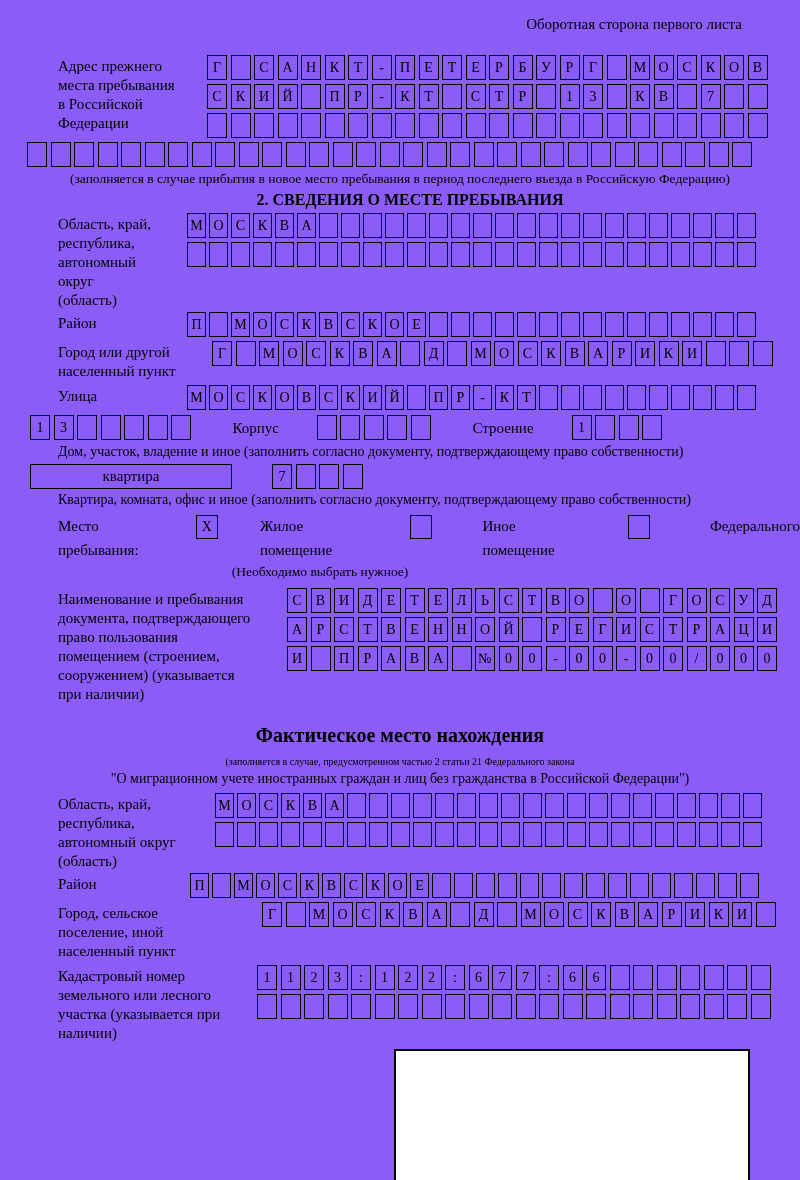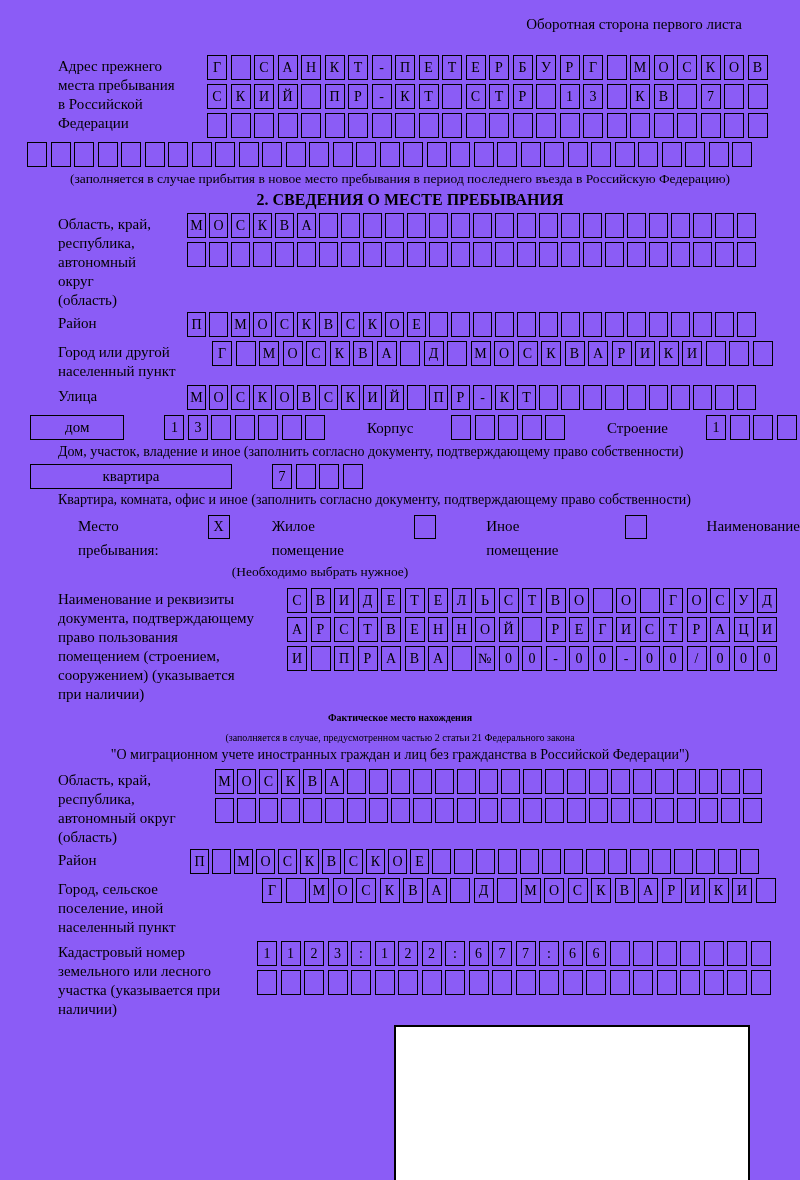"дом" div.blank-label-box { html: <div>дом</div> -> none }
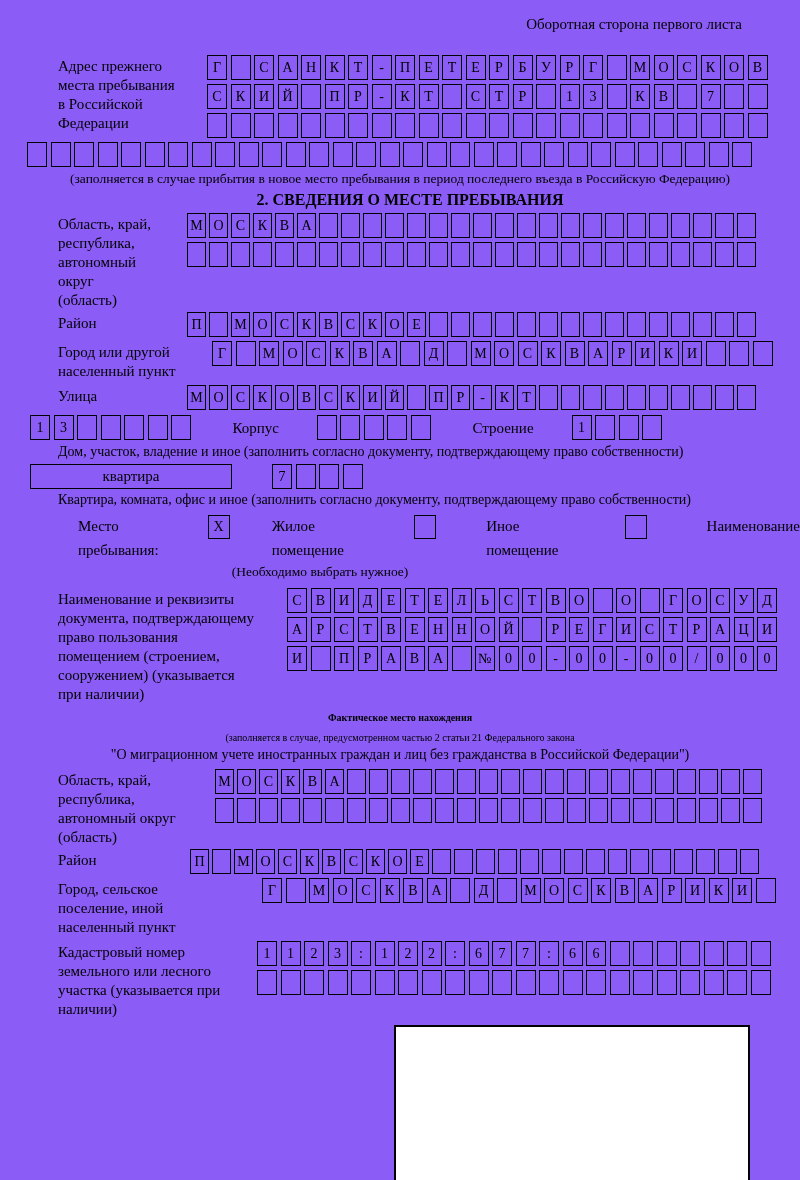"Место пребывания:" div { margin-left: 20px -> none }
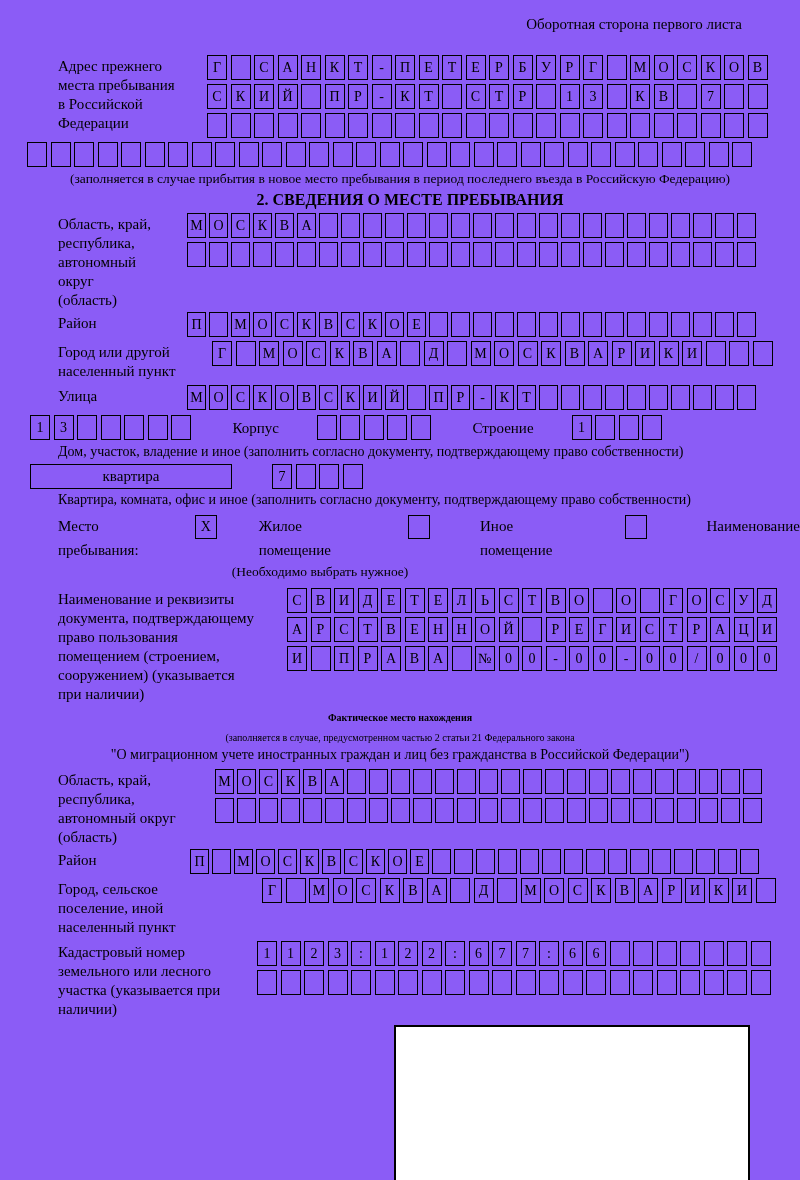"Наименование" div { text: Наименование -> Федерального }
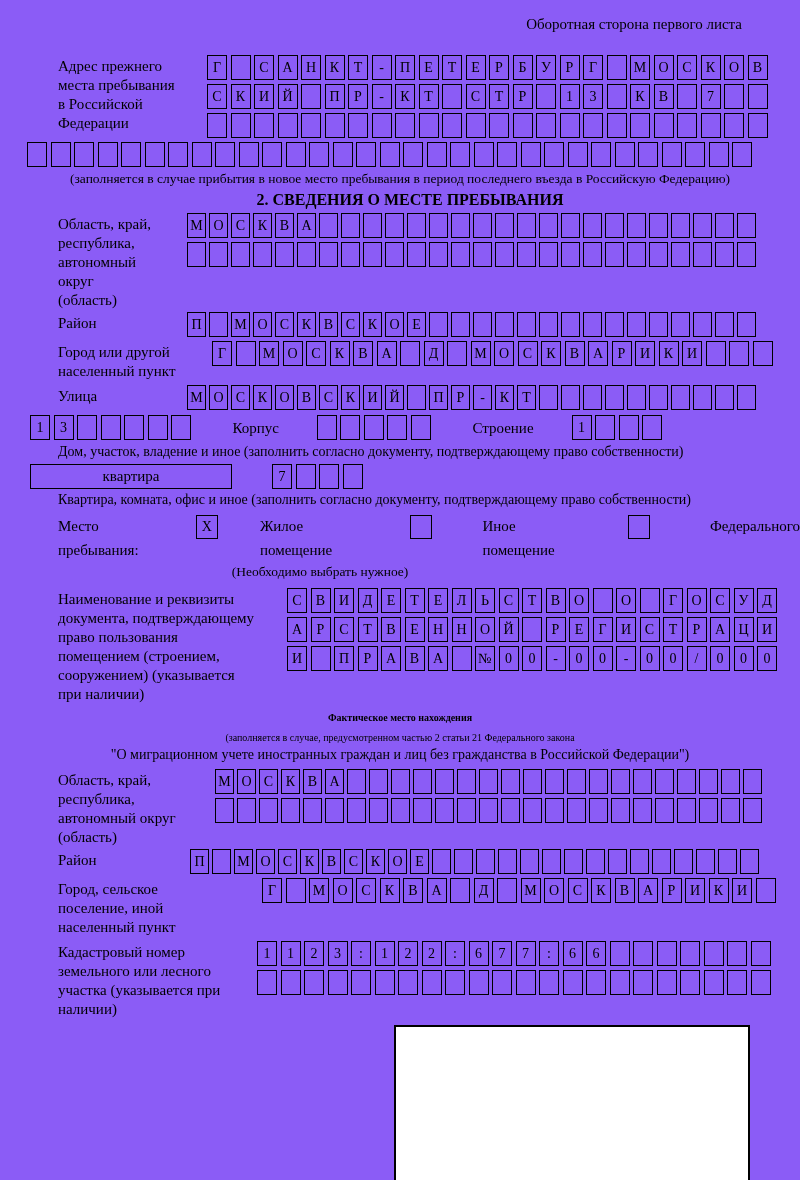"Наименование и реквизиты документа," div.lbl { text: реквизиты документа, подтверждающему -> пребывания документа, подтверждающего }
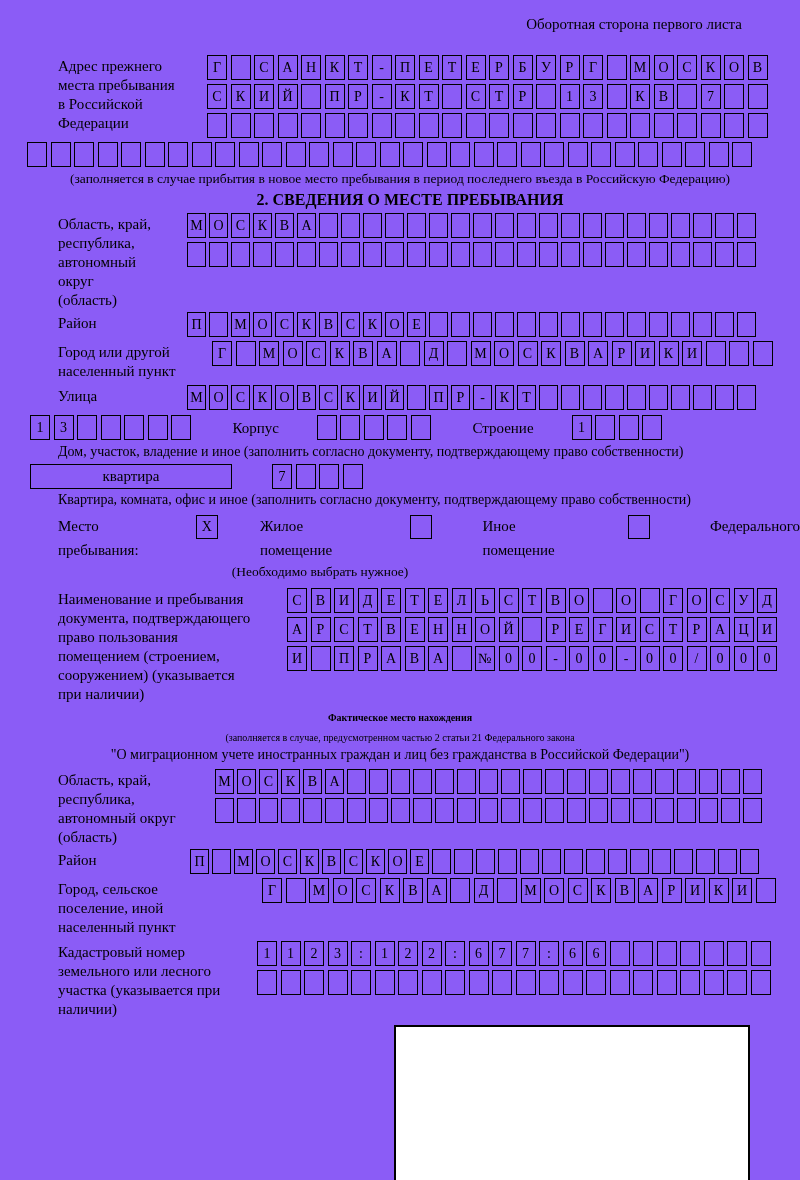"Фактическое место нахождения" div.sec-title { font-size: 10px -> 20px; margin-top: 8px -> 20px }
